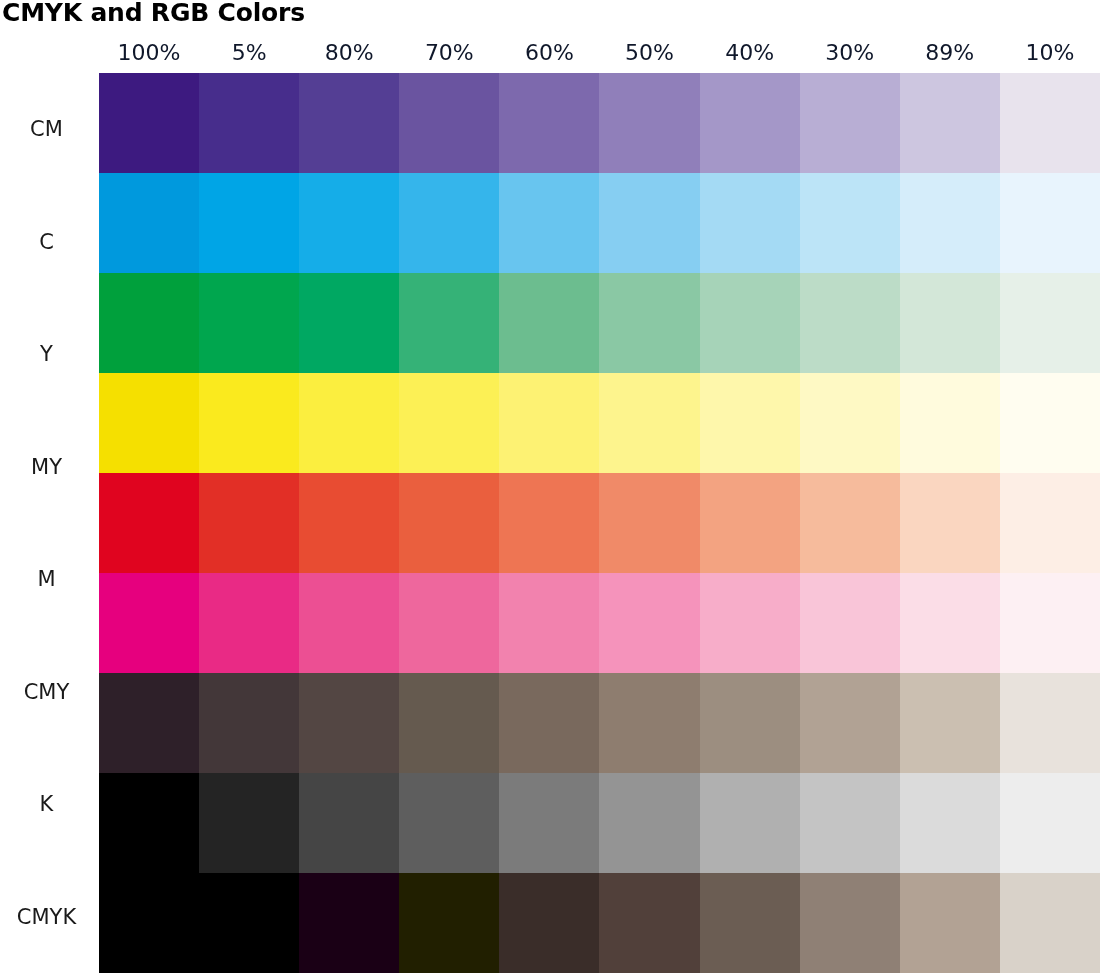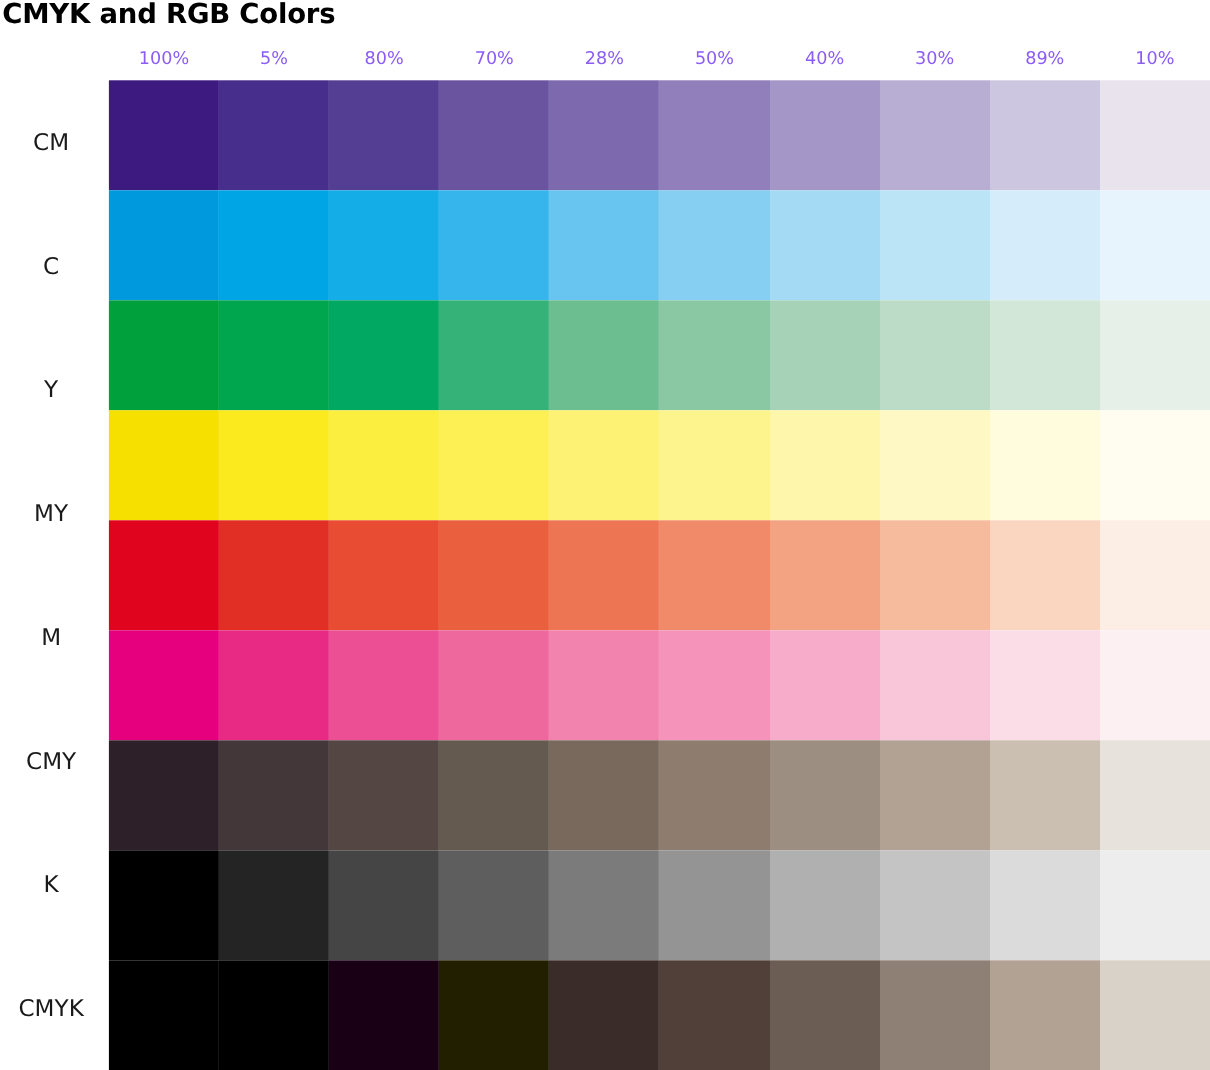"100%" #col-headers .col-head { color: #8b5cf6 -> #0f172a; font-size: 16px -> 22px }
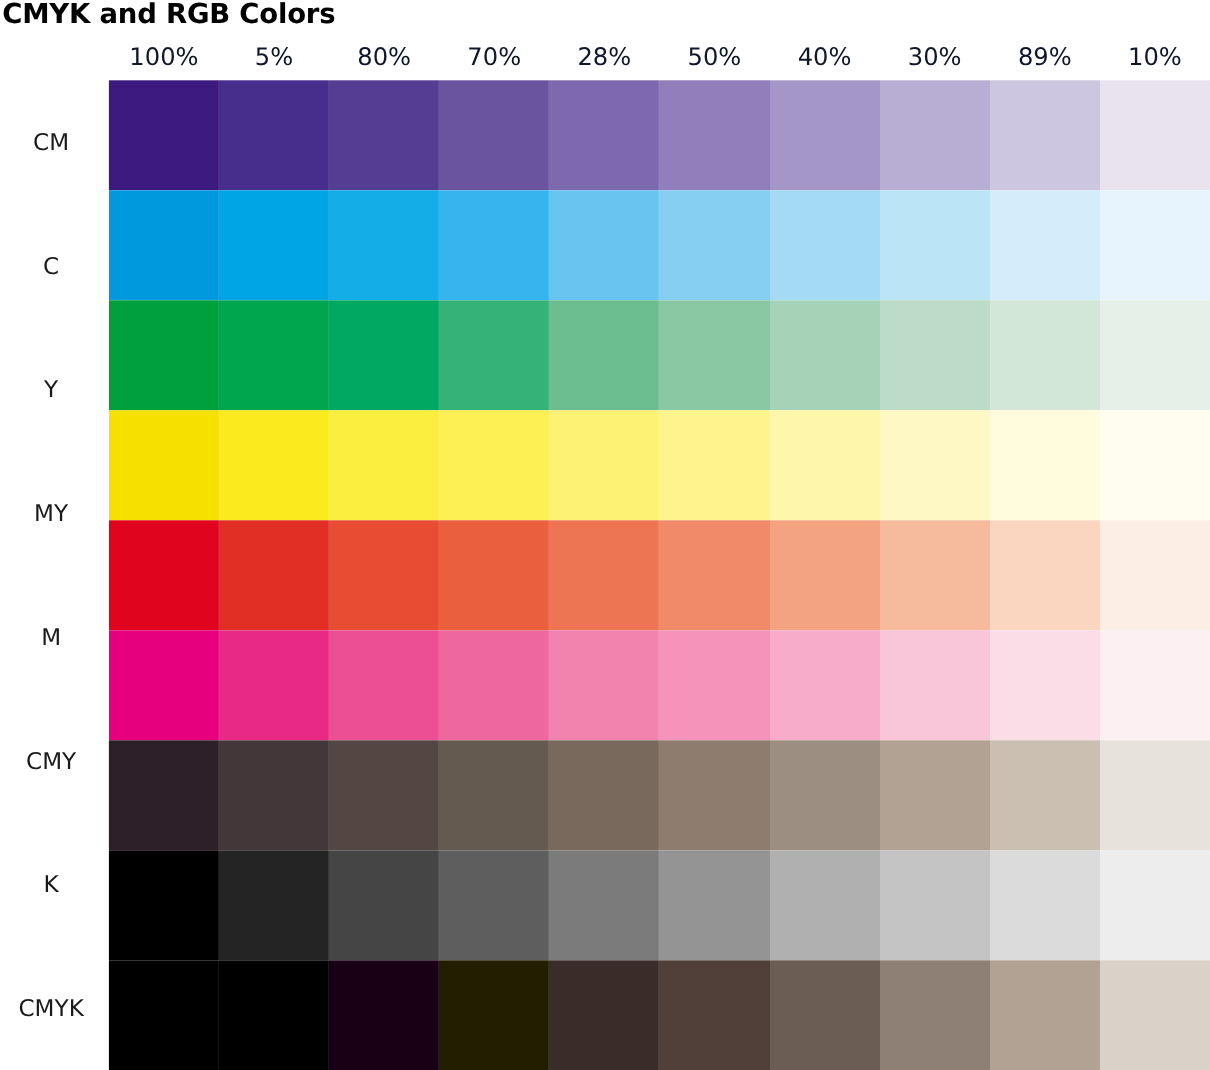"28%" div.col-head { text: 28% -> 60% }
